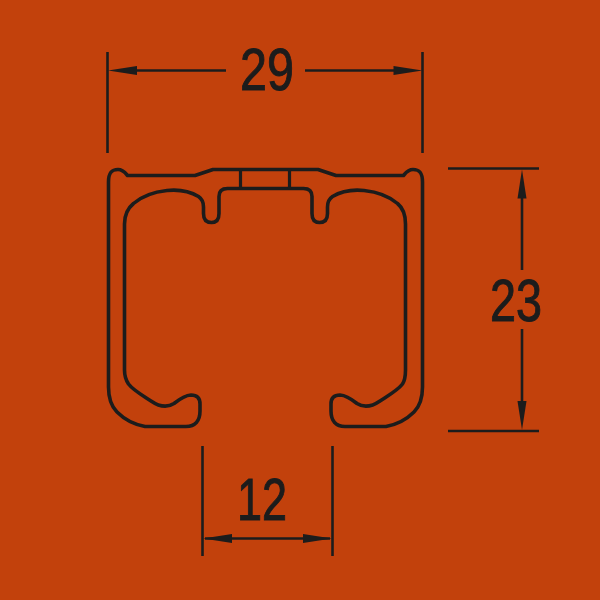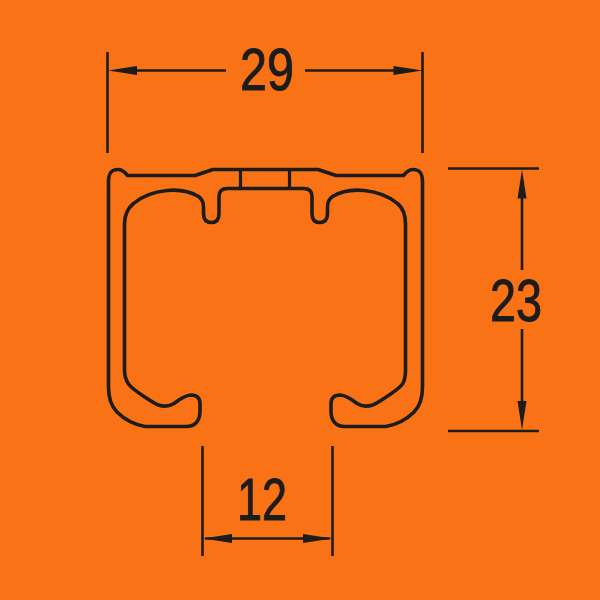"29" .canvas-wrap { background: #f97316 -> #c2410c }
